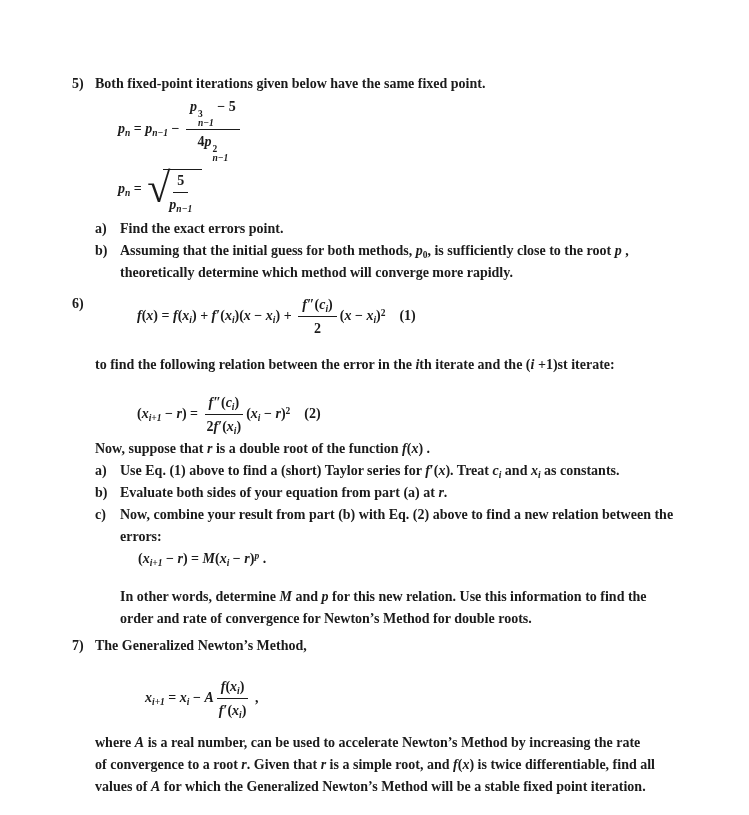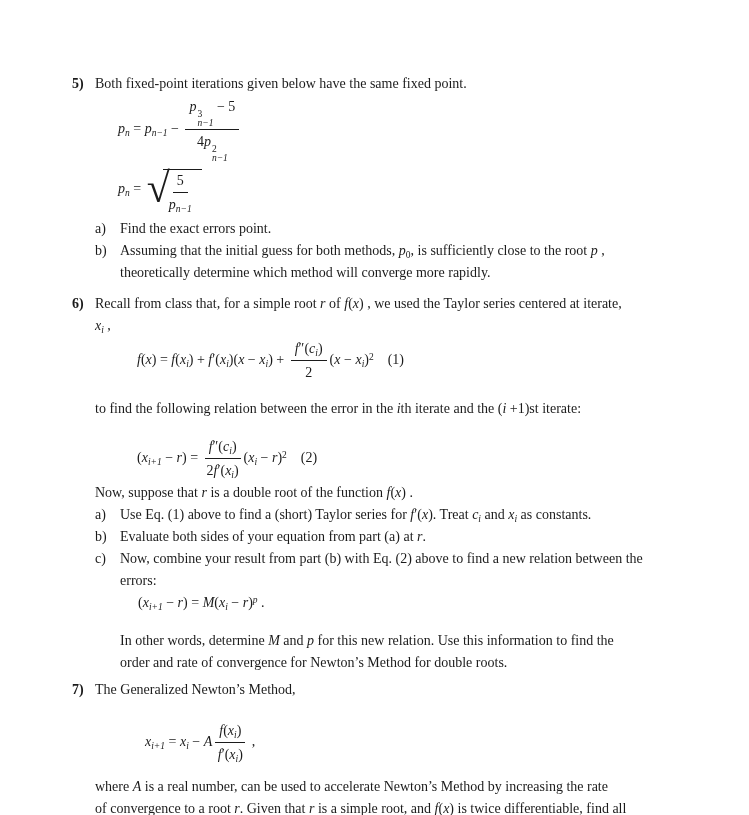"Both fixed-point iterations given below" .pbody { font-weight: none -> bold }
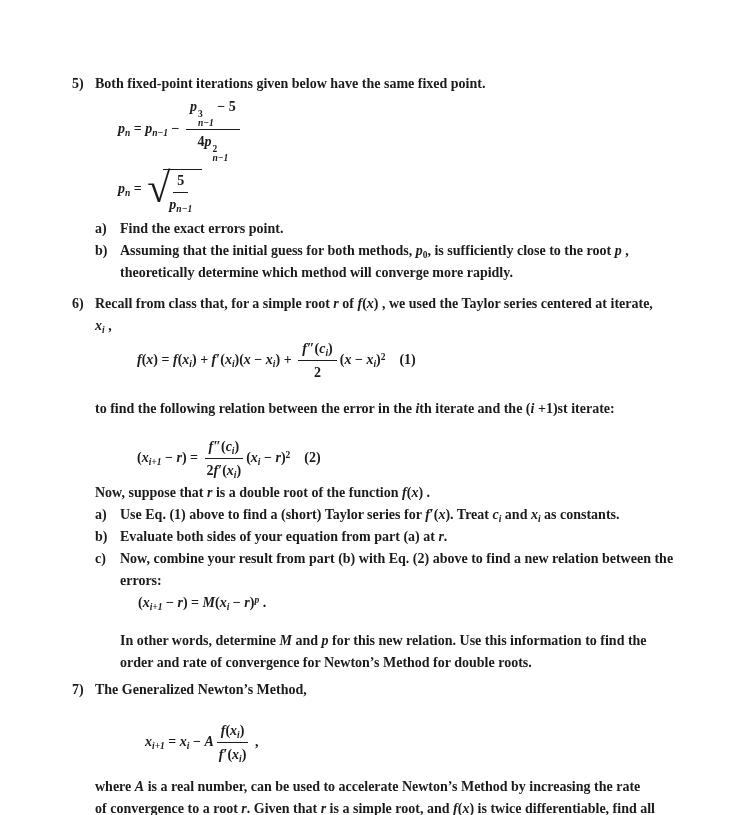"Recall from class that, for" p { html: <p>Recall from class that, for a simple root <span>r</span> of <span>f</span>(<span>x</span>) , we used the Taylor series centered at iterate,<br><span>x</span><sub>i</sub> ,</p> -> none }
